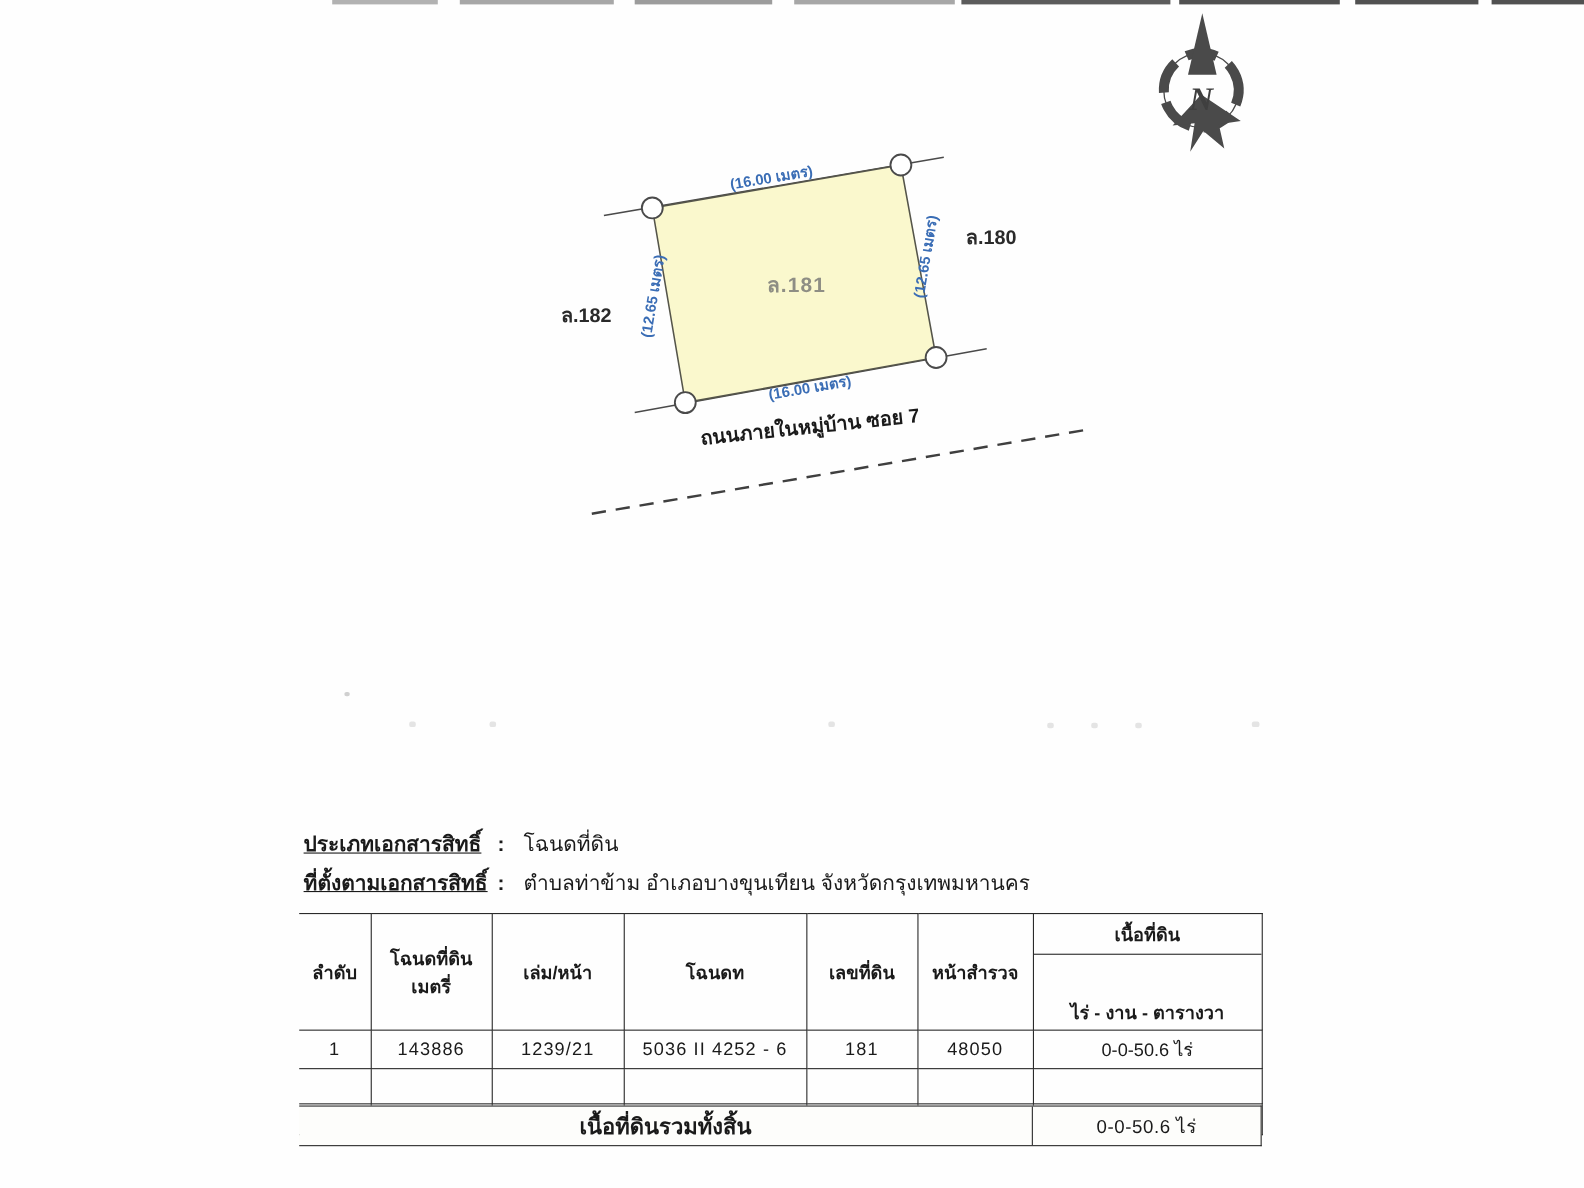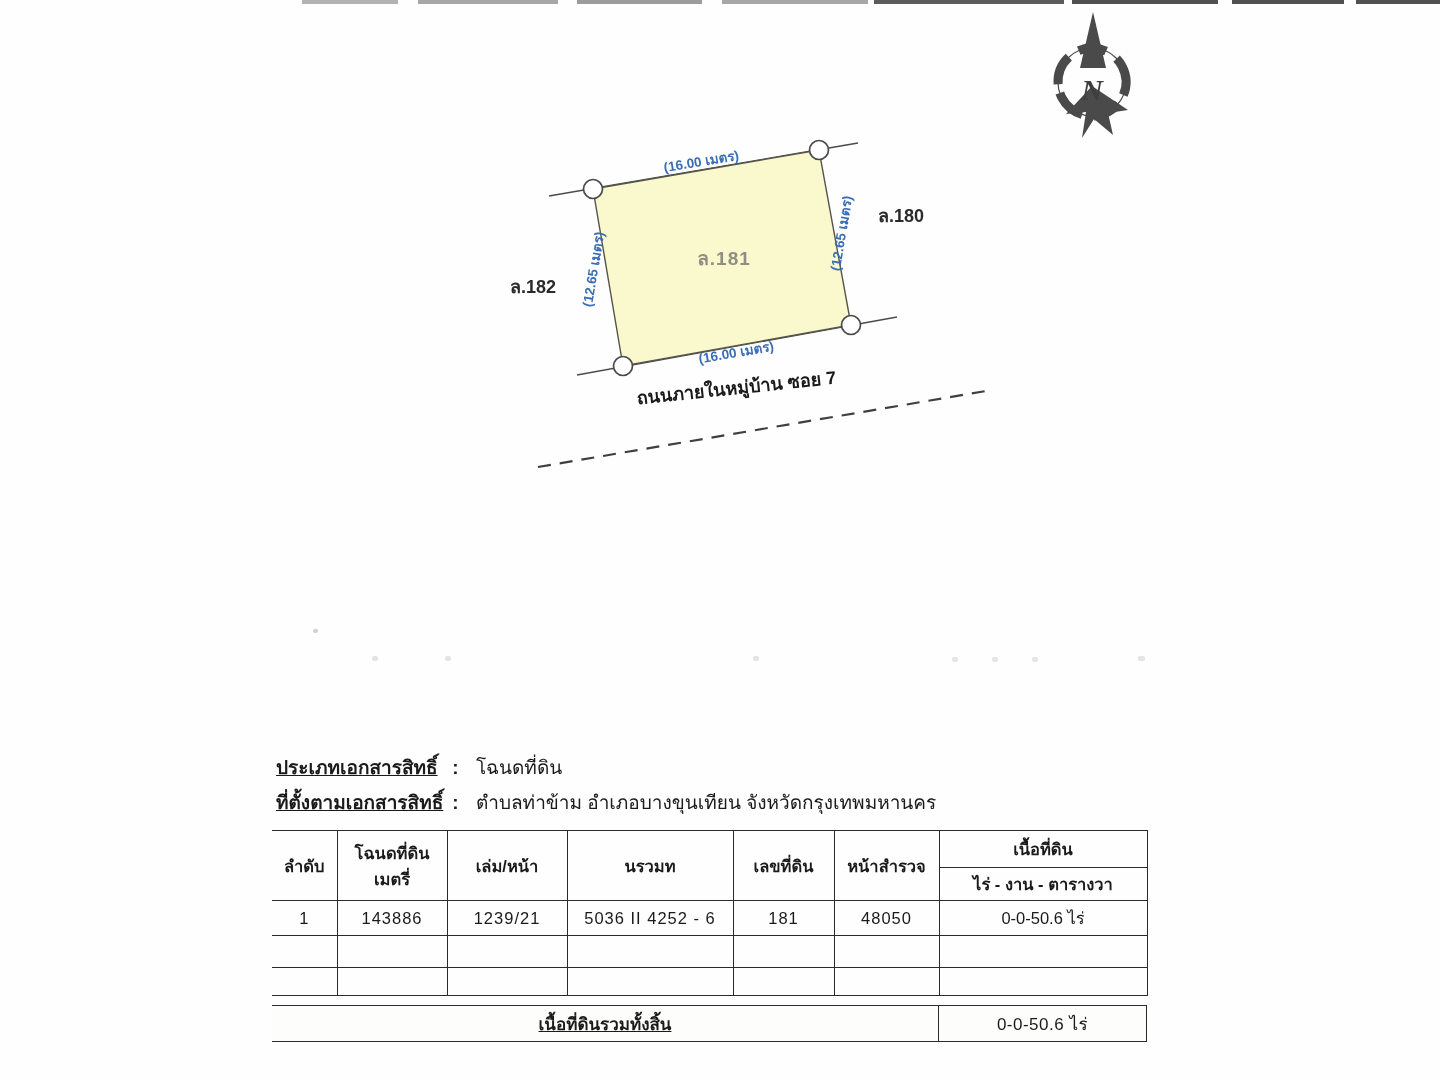"นรวมท" th { text: นรวมท -> โฉนดท }
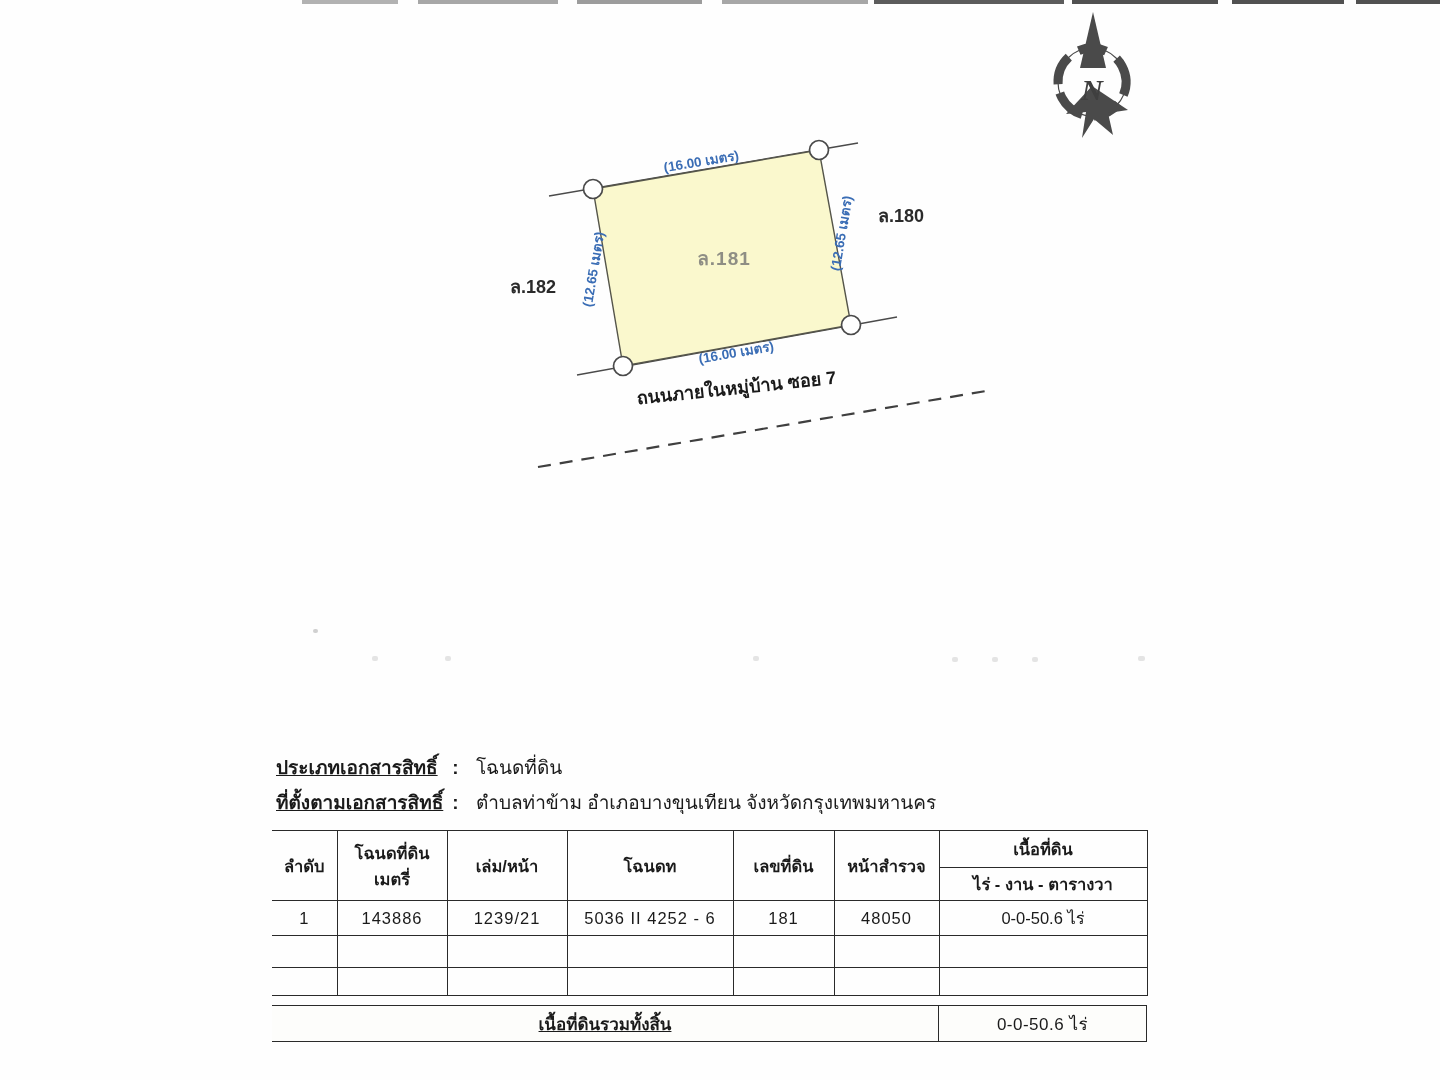"ไร่ - งาน - ตารางวา" .split-bot { margin-top: none -> 36px }
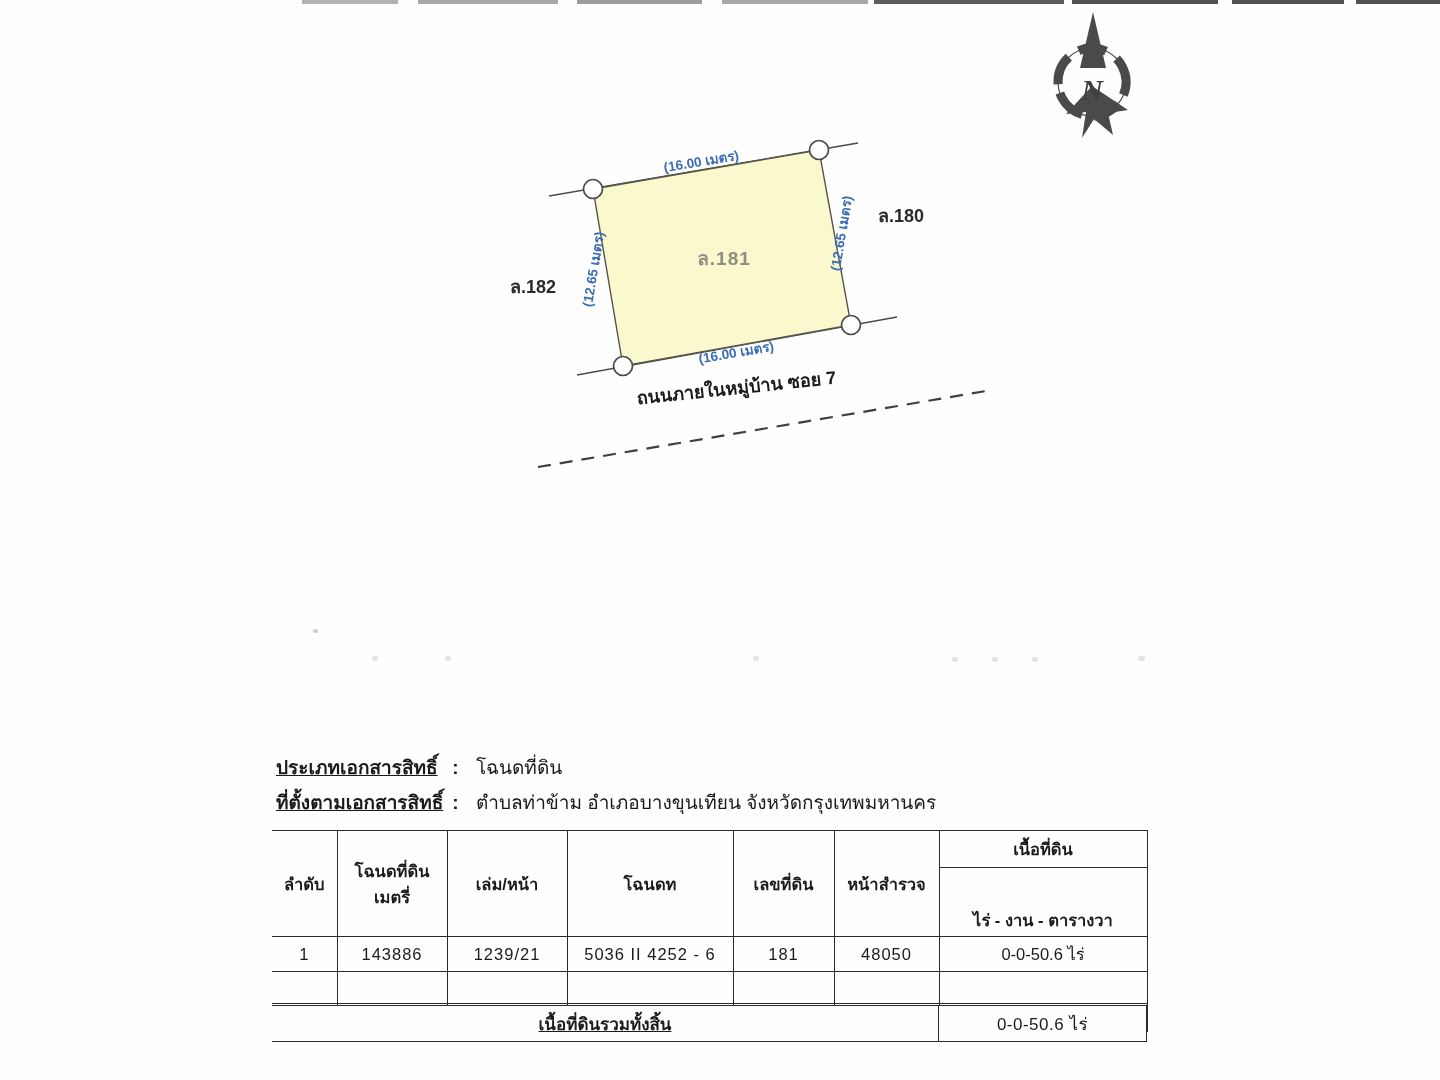"เนื้อที่ดินรวมทั้งสิ้น" .tfoot .flabel { font-size: 17px -> 20px; text-decoration: underline -> none }
